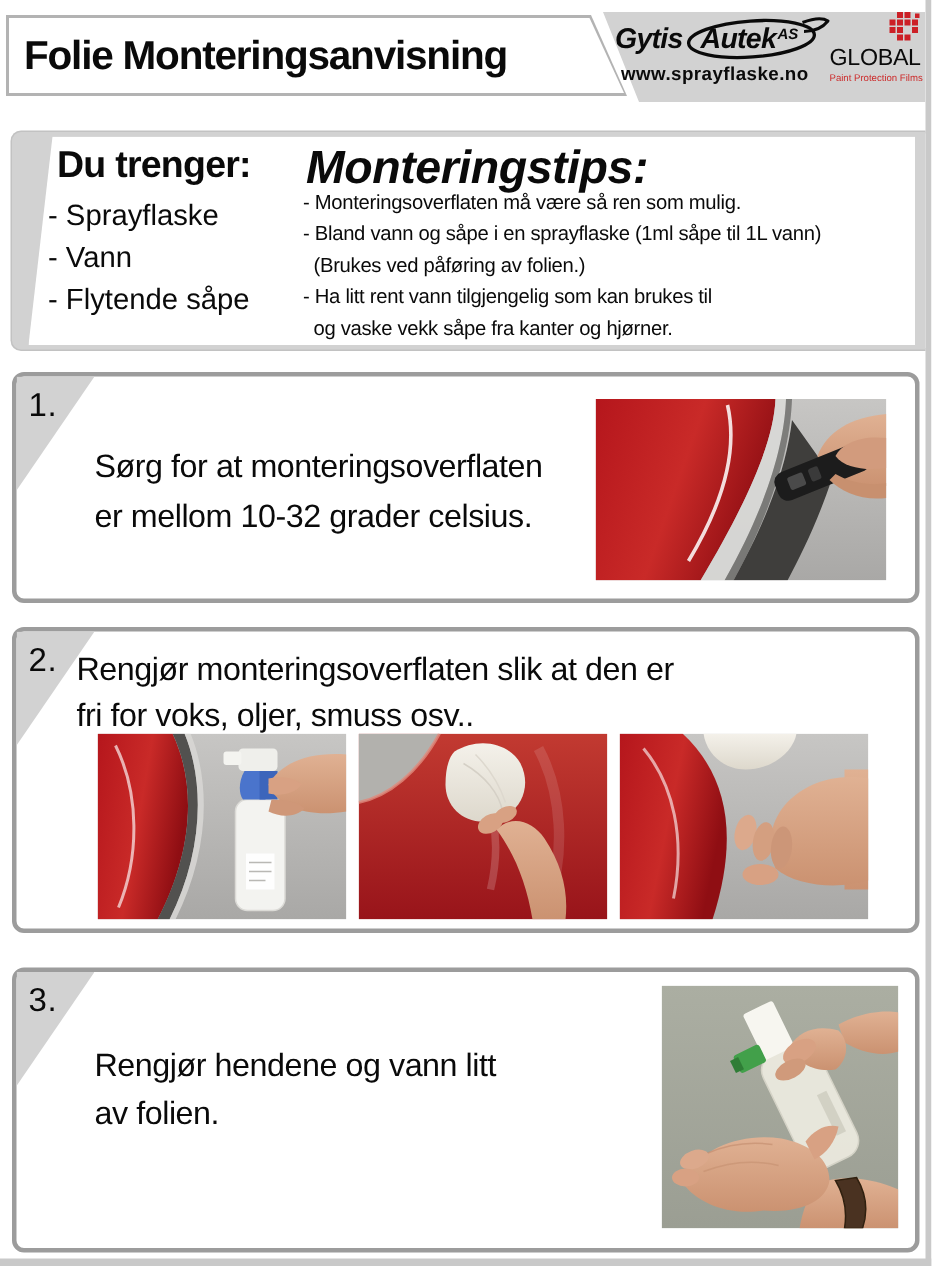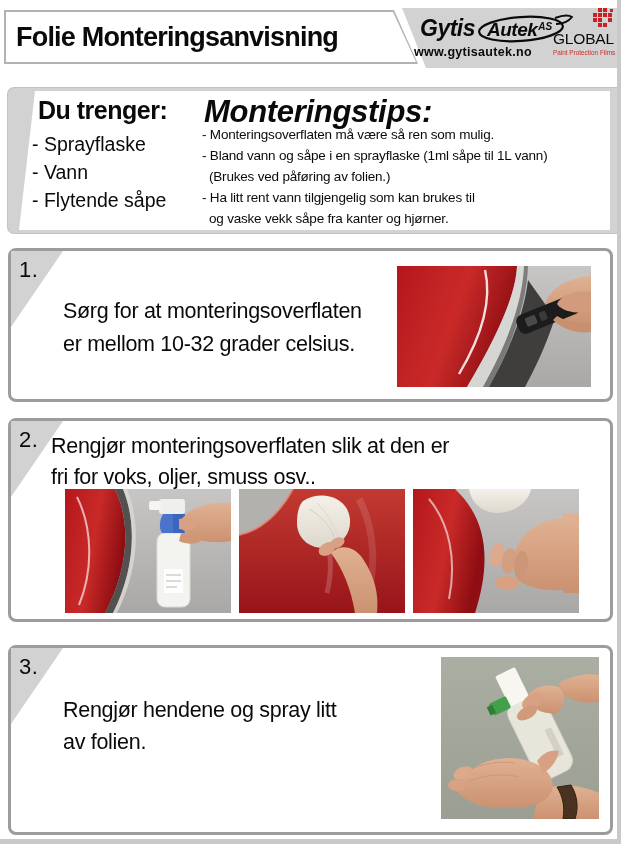"Gytis" .brand-gytis { font-size: 23px -> 19px; margin-left: 10px -> none }
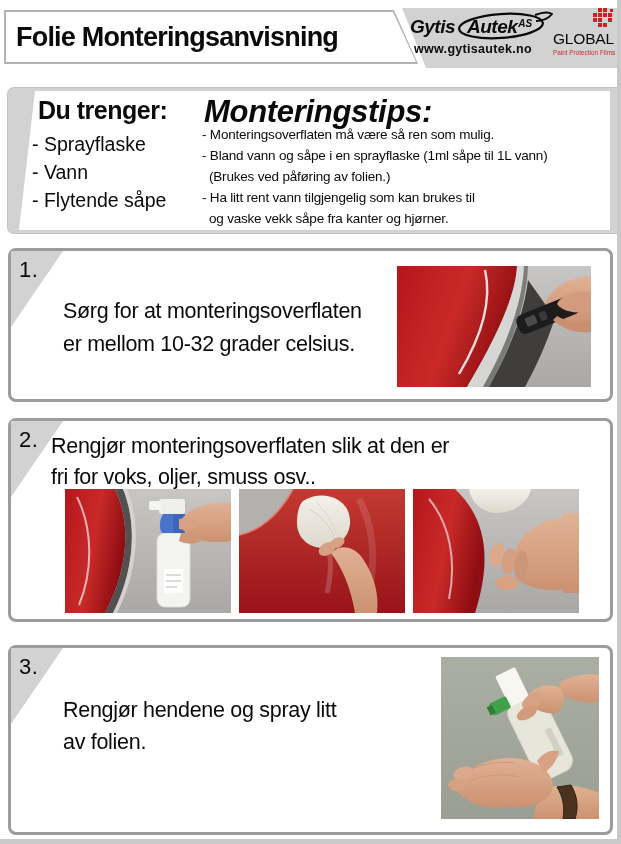"www.gytisautek.no" div.brand-site { text: www.gytisautek.no -> www.sprayflaske.no }
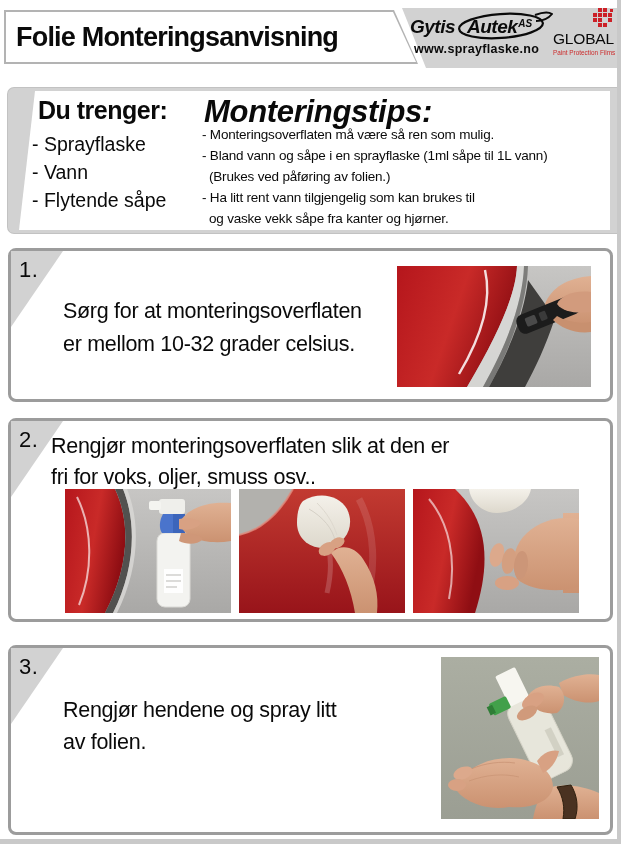"Rengjør hendene og spray litt" div { text: spray -> vann }
